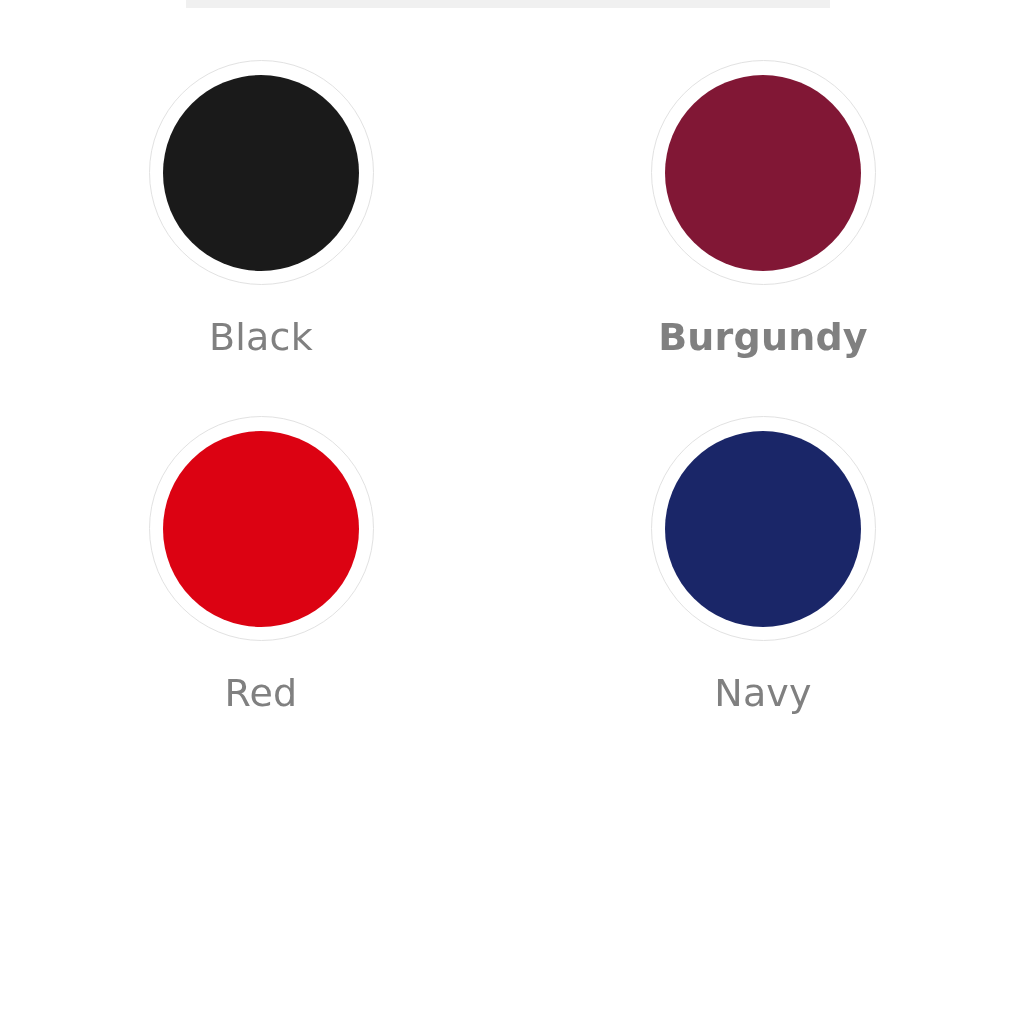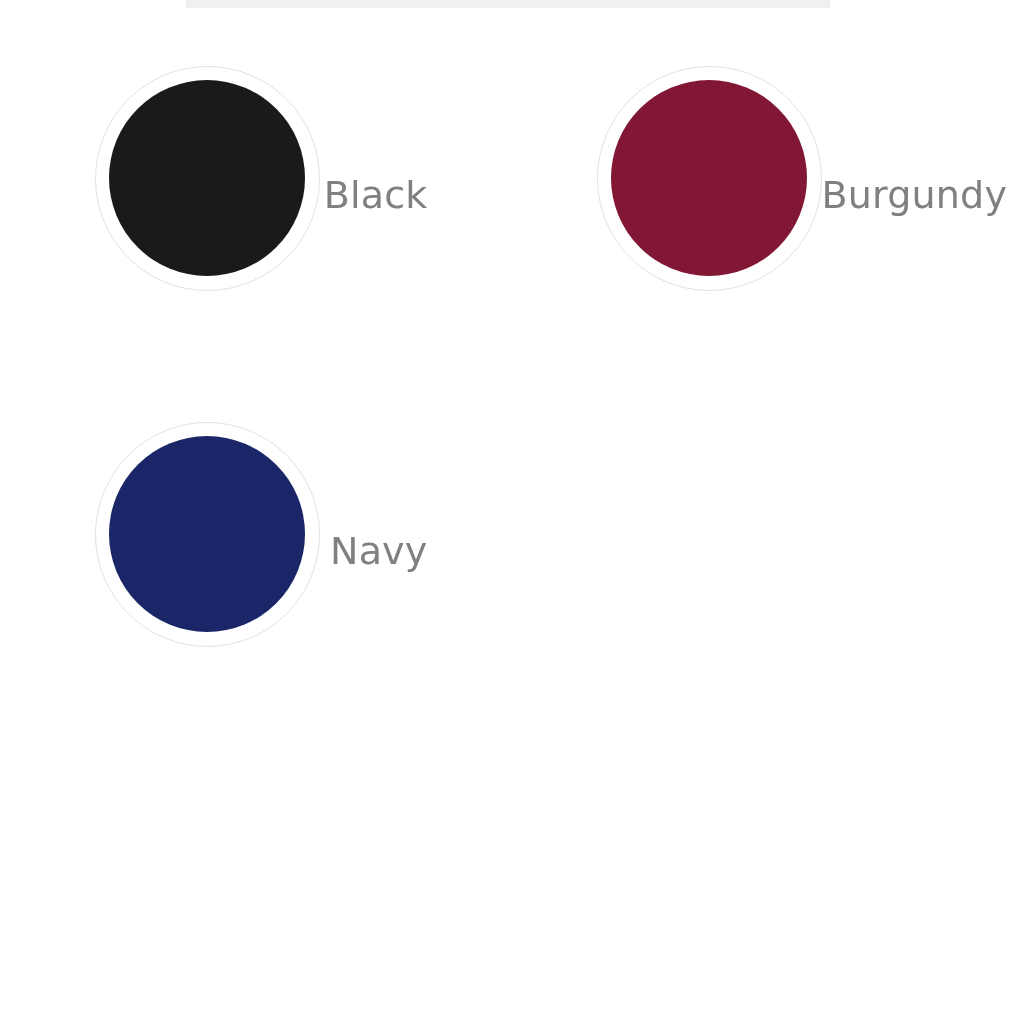"Black" .swatch-cell { flex-direction: none -> column; justify-content: space-between -> flex-end }
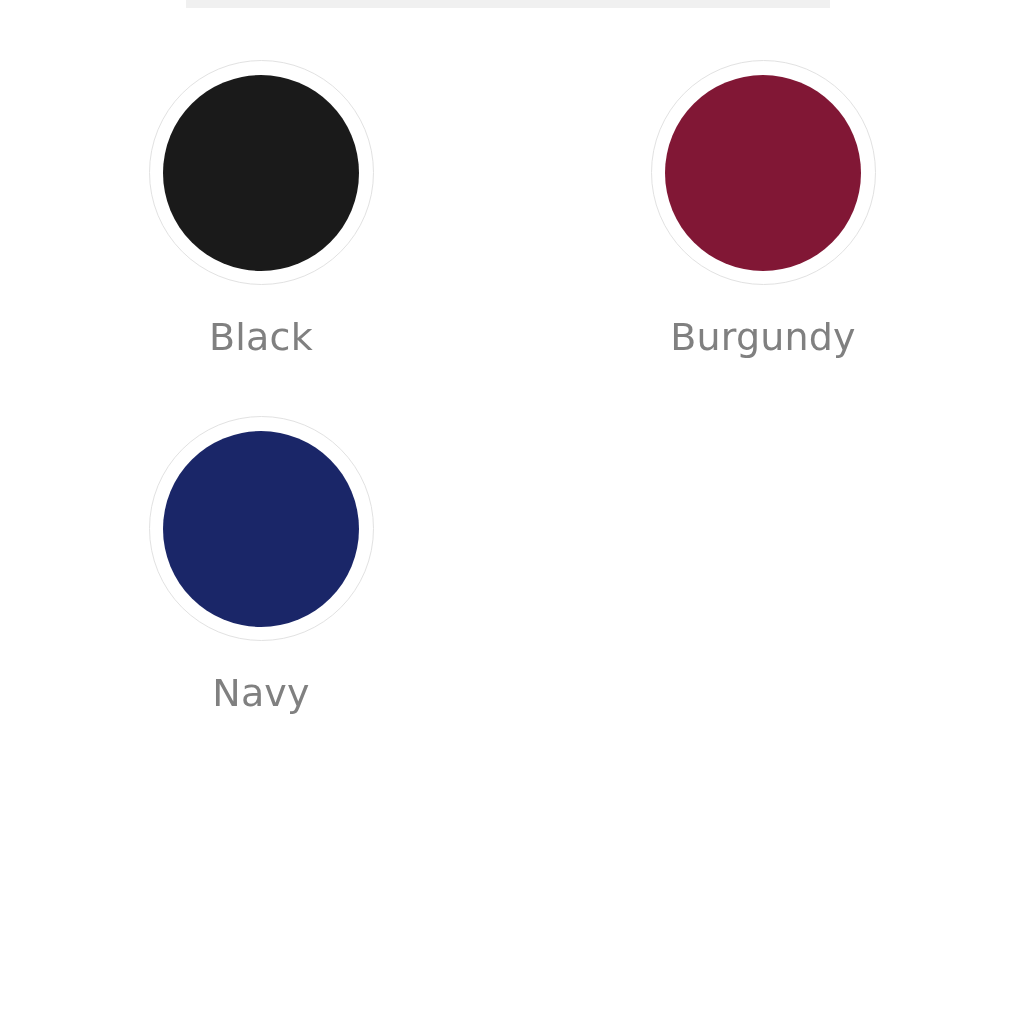"Burgundy" div.swatch-label { font-weight: none -> bold }
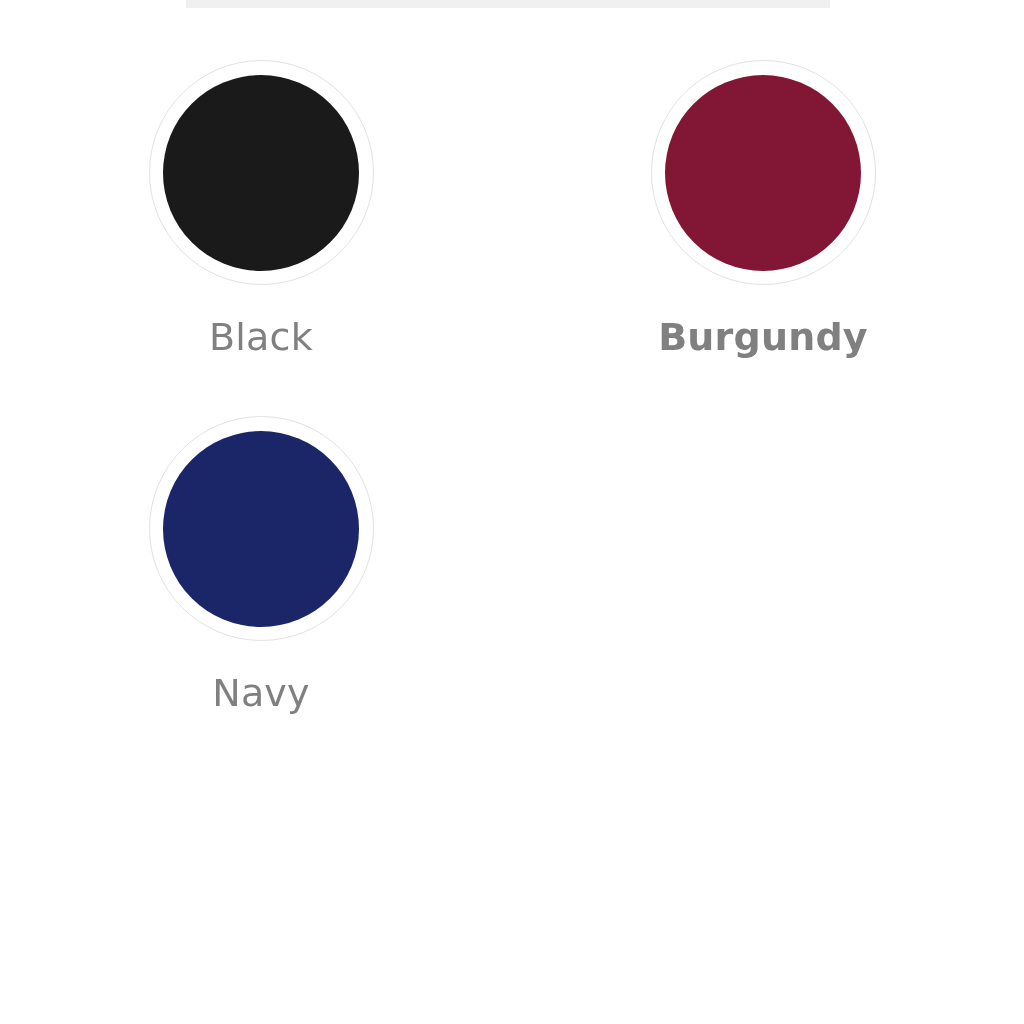"Red" div.swatch-cell { html: none -> <div> <div> <div></div> </div> <div>Red</div> </div> }
